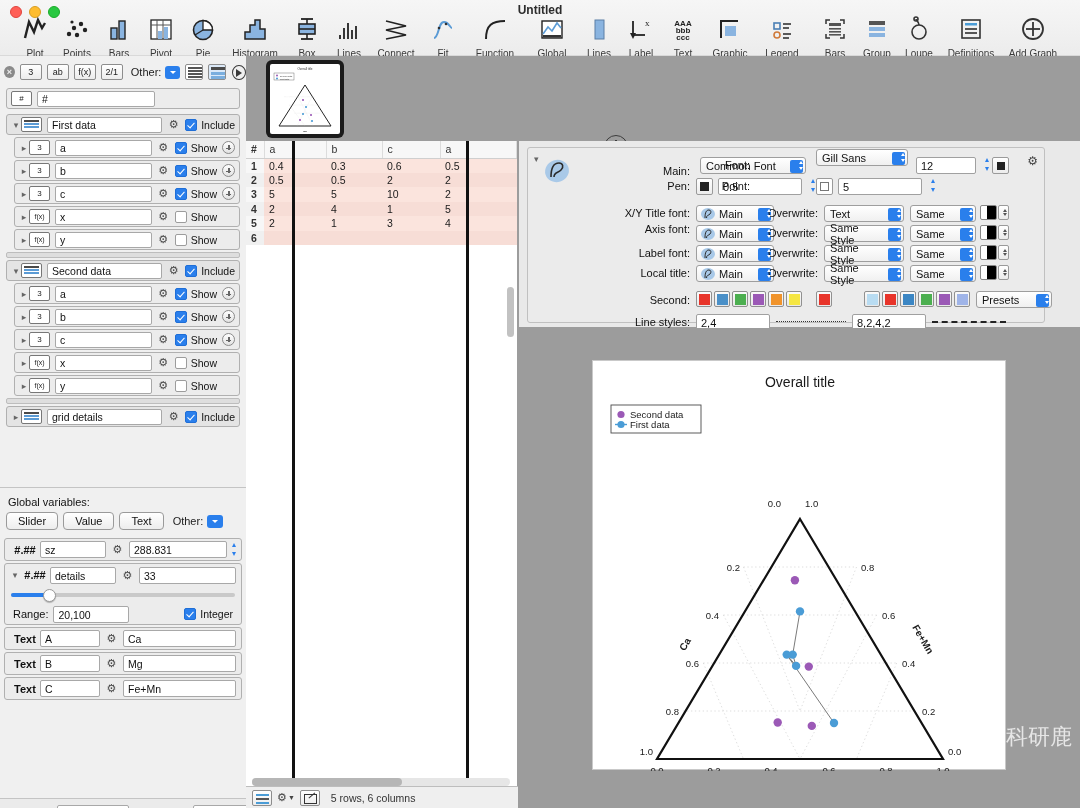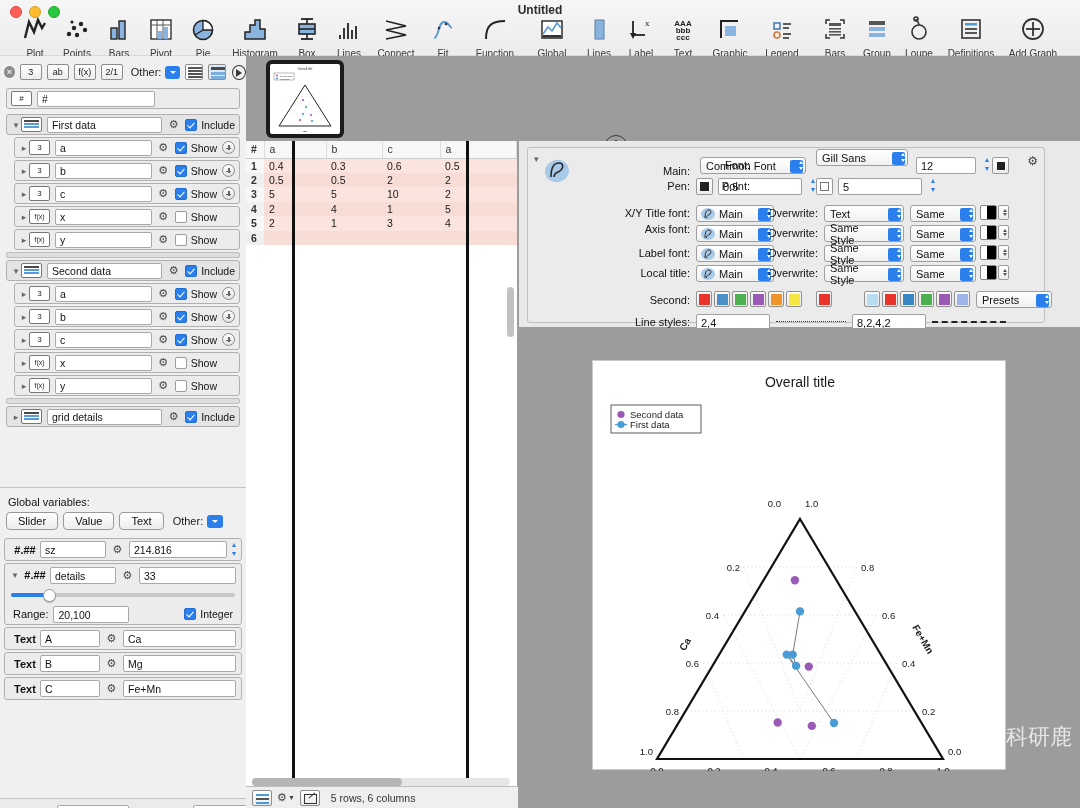"214.816" span.vfield { text: 214.816 -> 288.831 }
